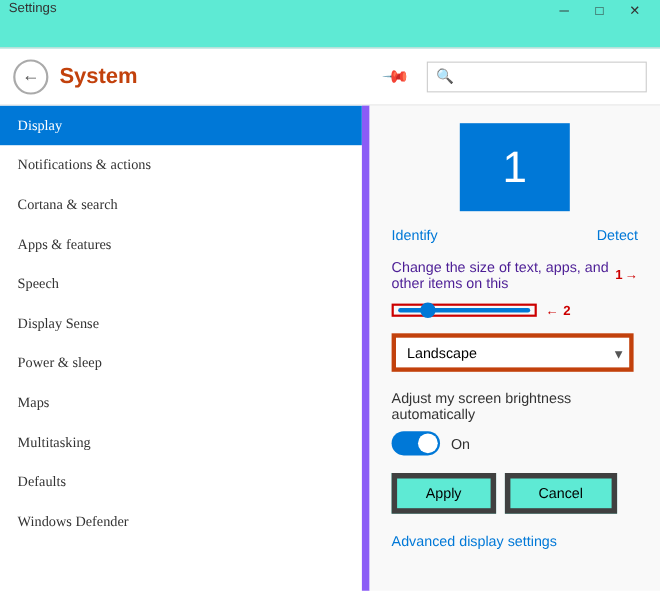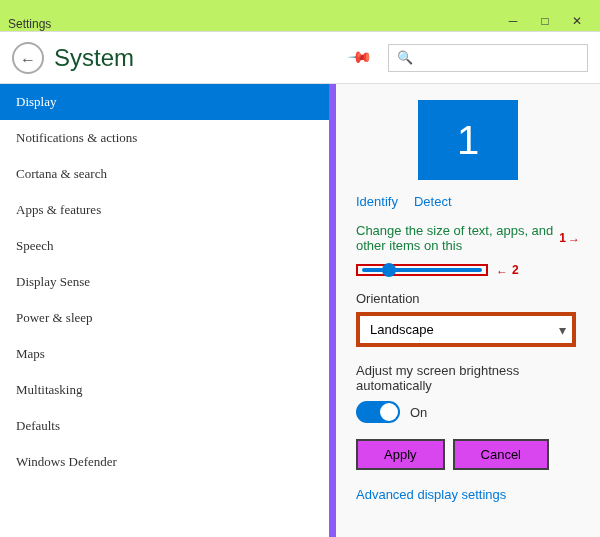"Settings" .title-bar { align-items: flex-end -> flex-start; background: #bef264 -> #5eead4; height: 32px -> 44px }
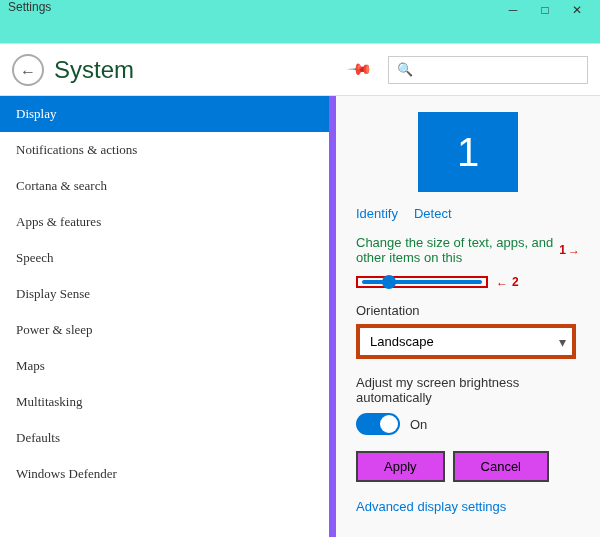"System" .header-title { color: #14532d -> #c2410c; font-size: 24px -> 20px; font-weight: 400 -> 700 }
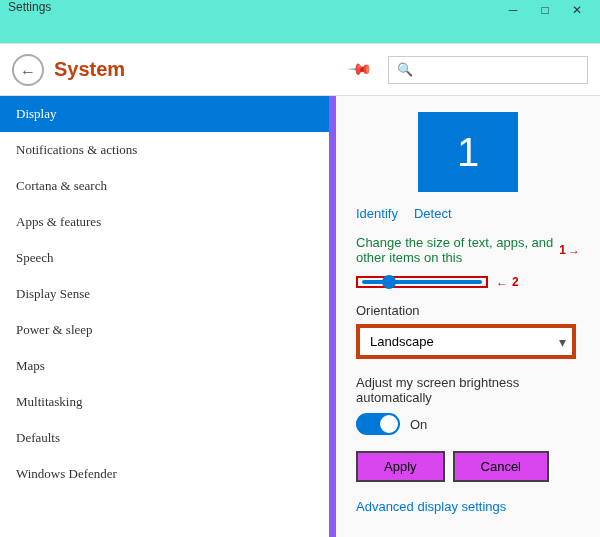"Identify" .links-row { gap: 16px -> 28px; justify-content: none -> space-between }
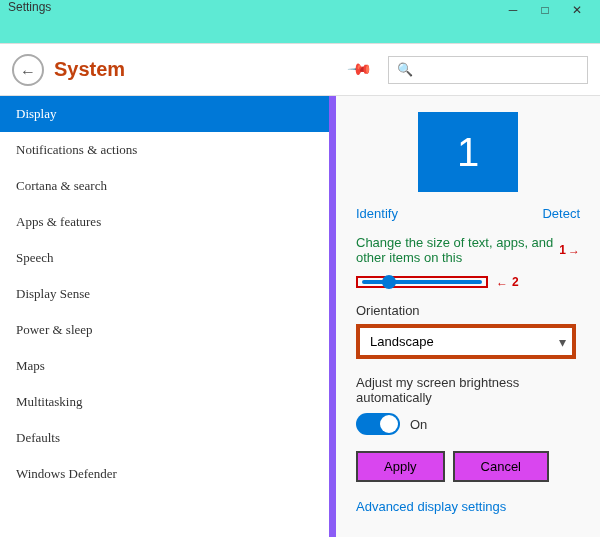"Change the size of text," .description-text { color: #15803d -> #4c1d95 }
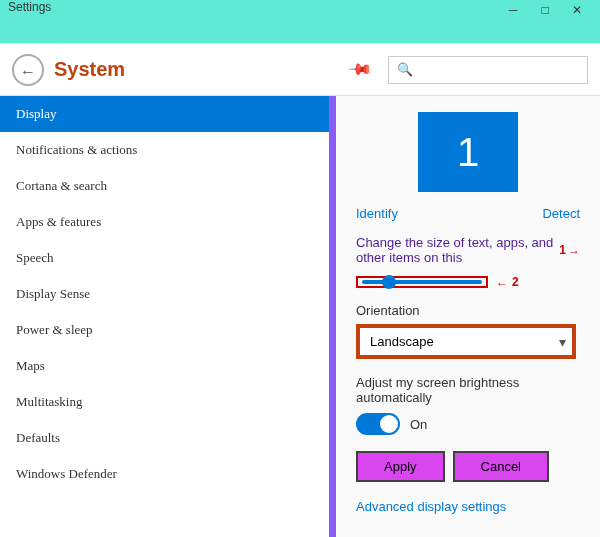"Orientation" div.orientation-label { html: <div>Orientation</div> -> none }
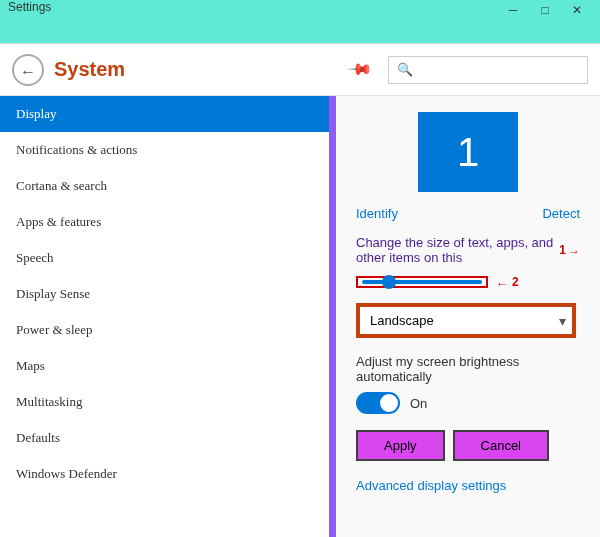"Apply" .btn { background: #d946ef -> #5eead4; border: 2px solid #404040 -> 5px solid #404040 }
